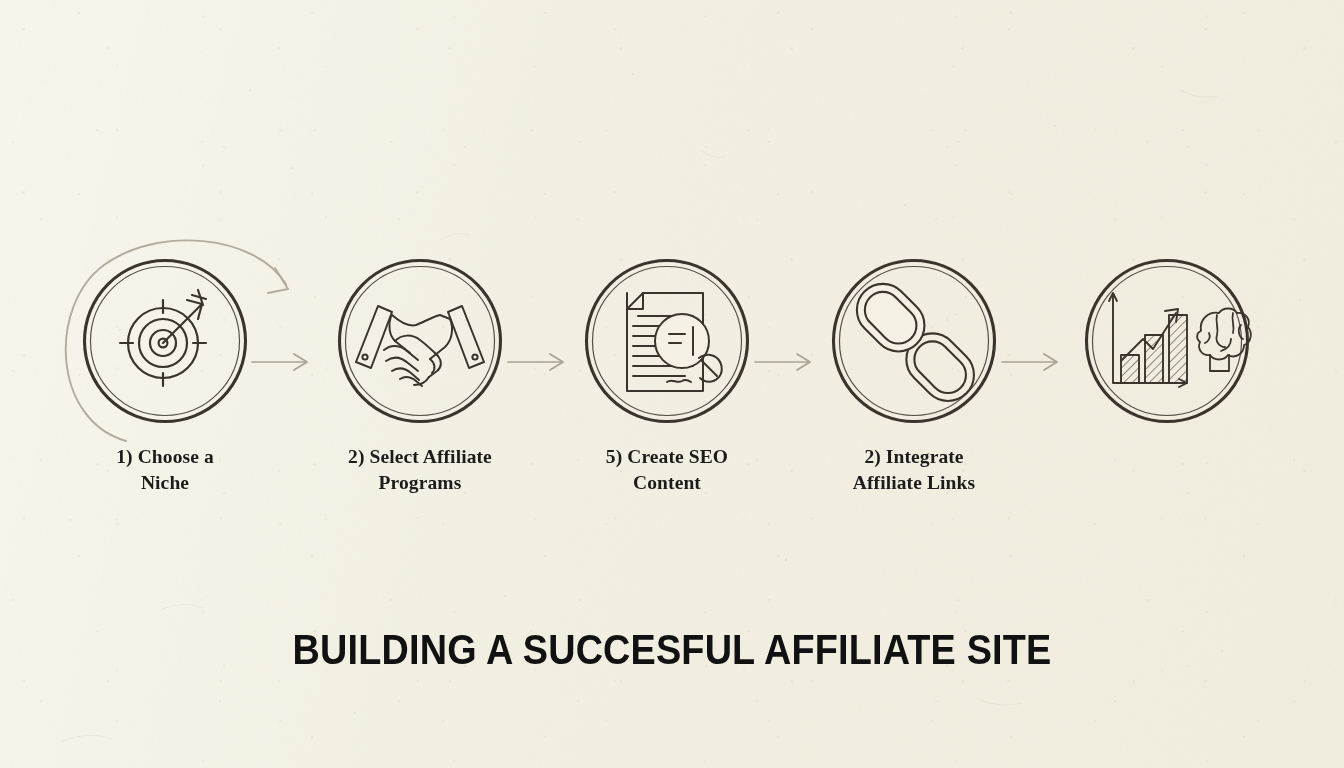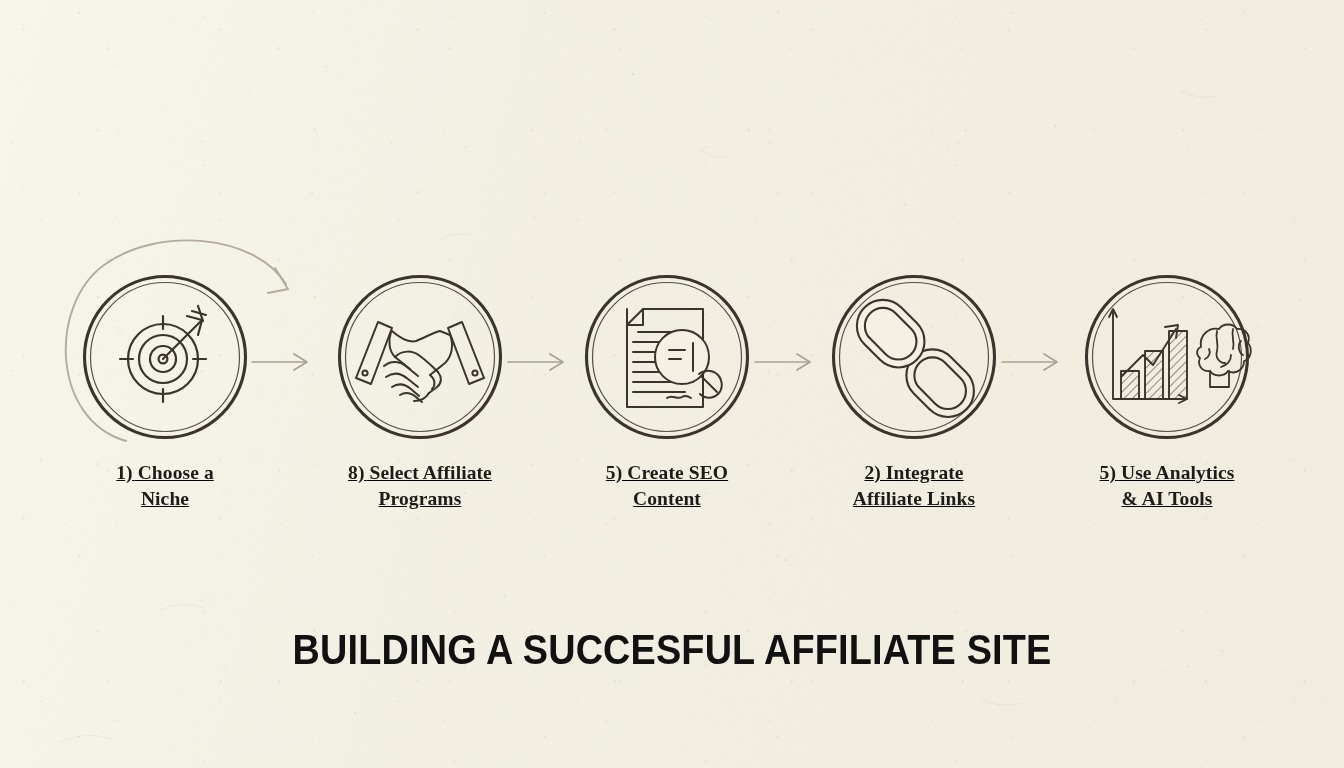"1) Choose a" .step { text-decoration: underline -> none; top: 16px -> 0 }
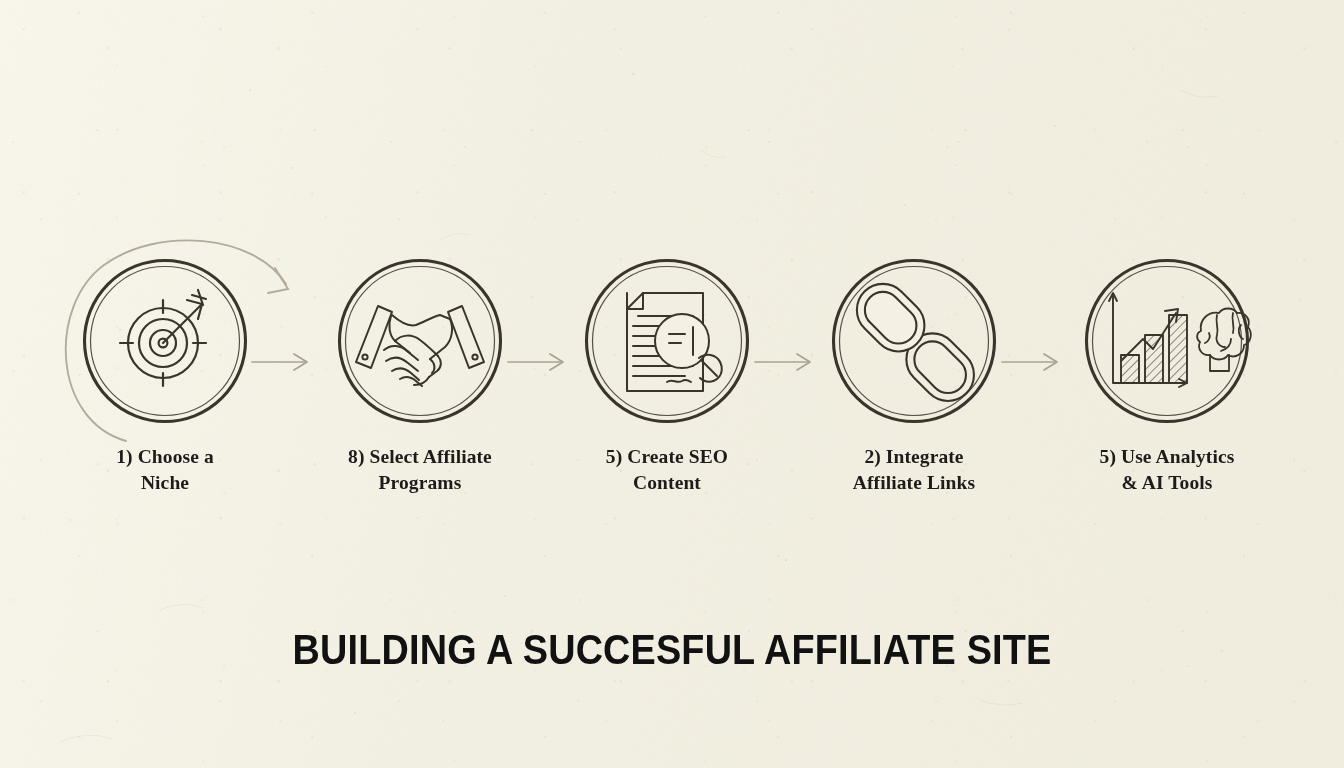"8) Select Affiliate" div.step-label { text: 8 -> 2 }
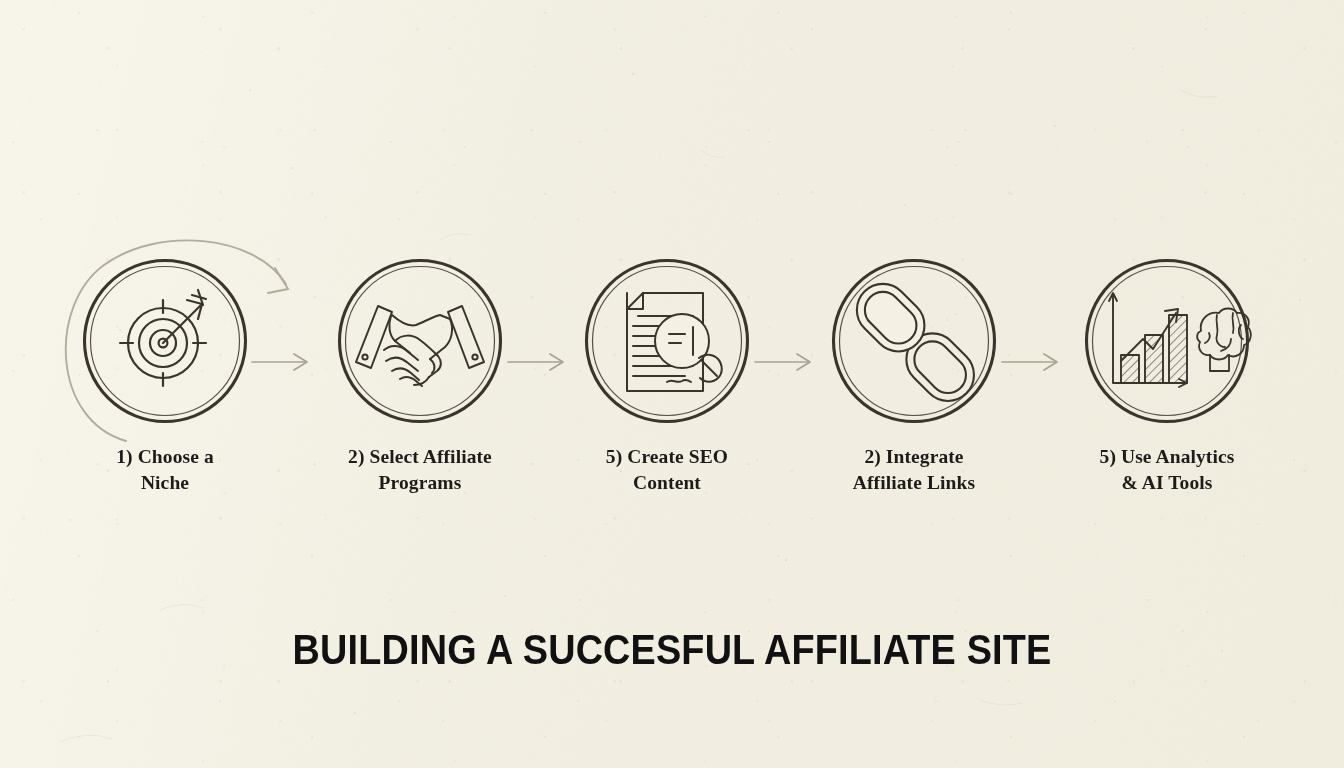"5) Use Analytics" div.step-label { html: <div>5) Use Analytics &amp; AI Tools</div> -> none }
